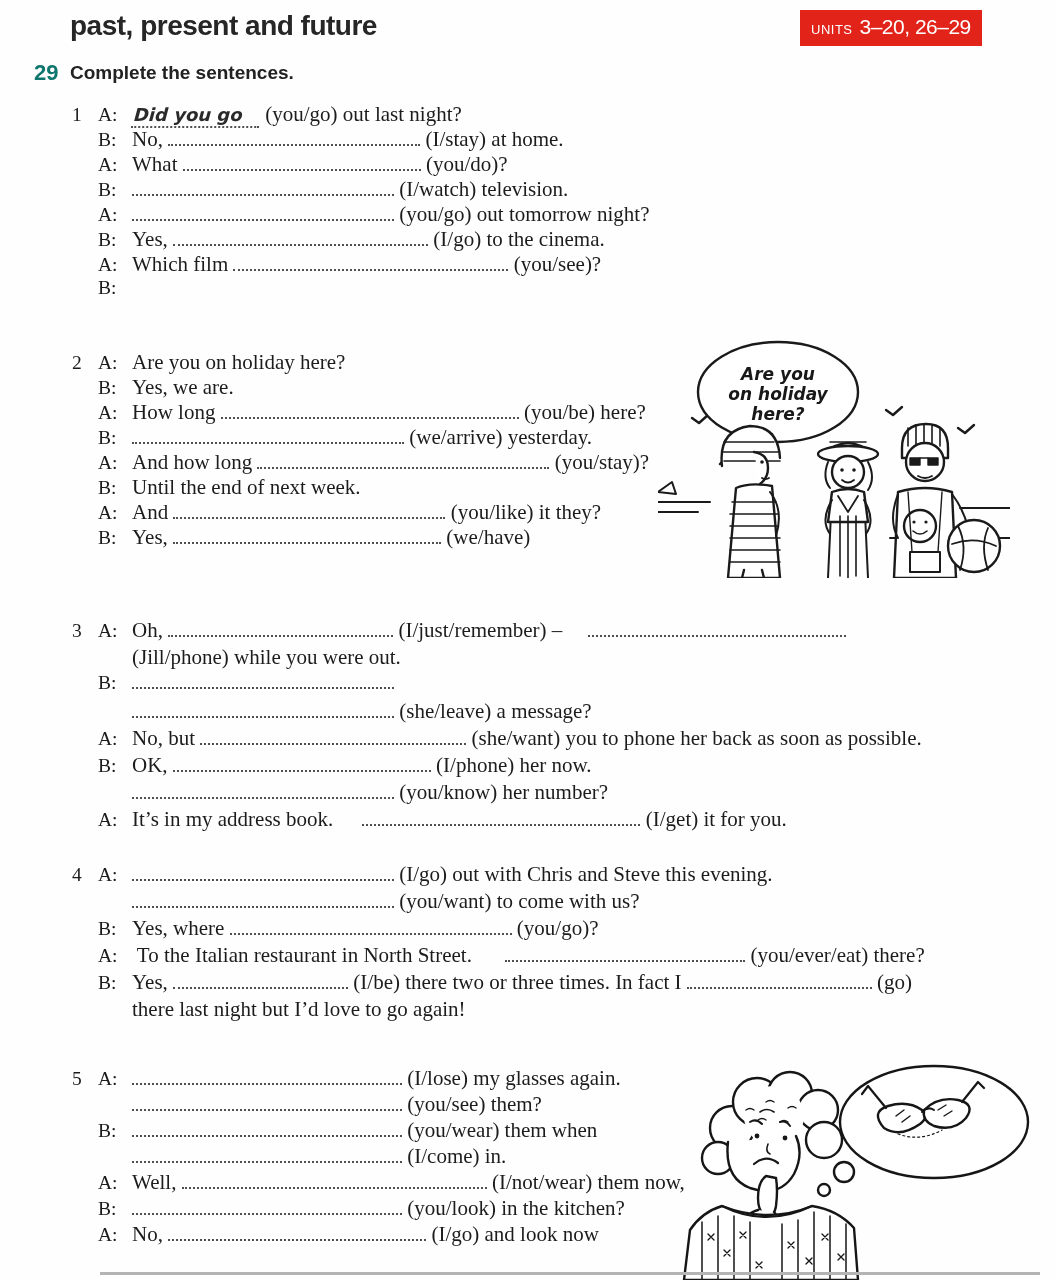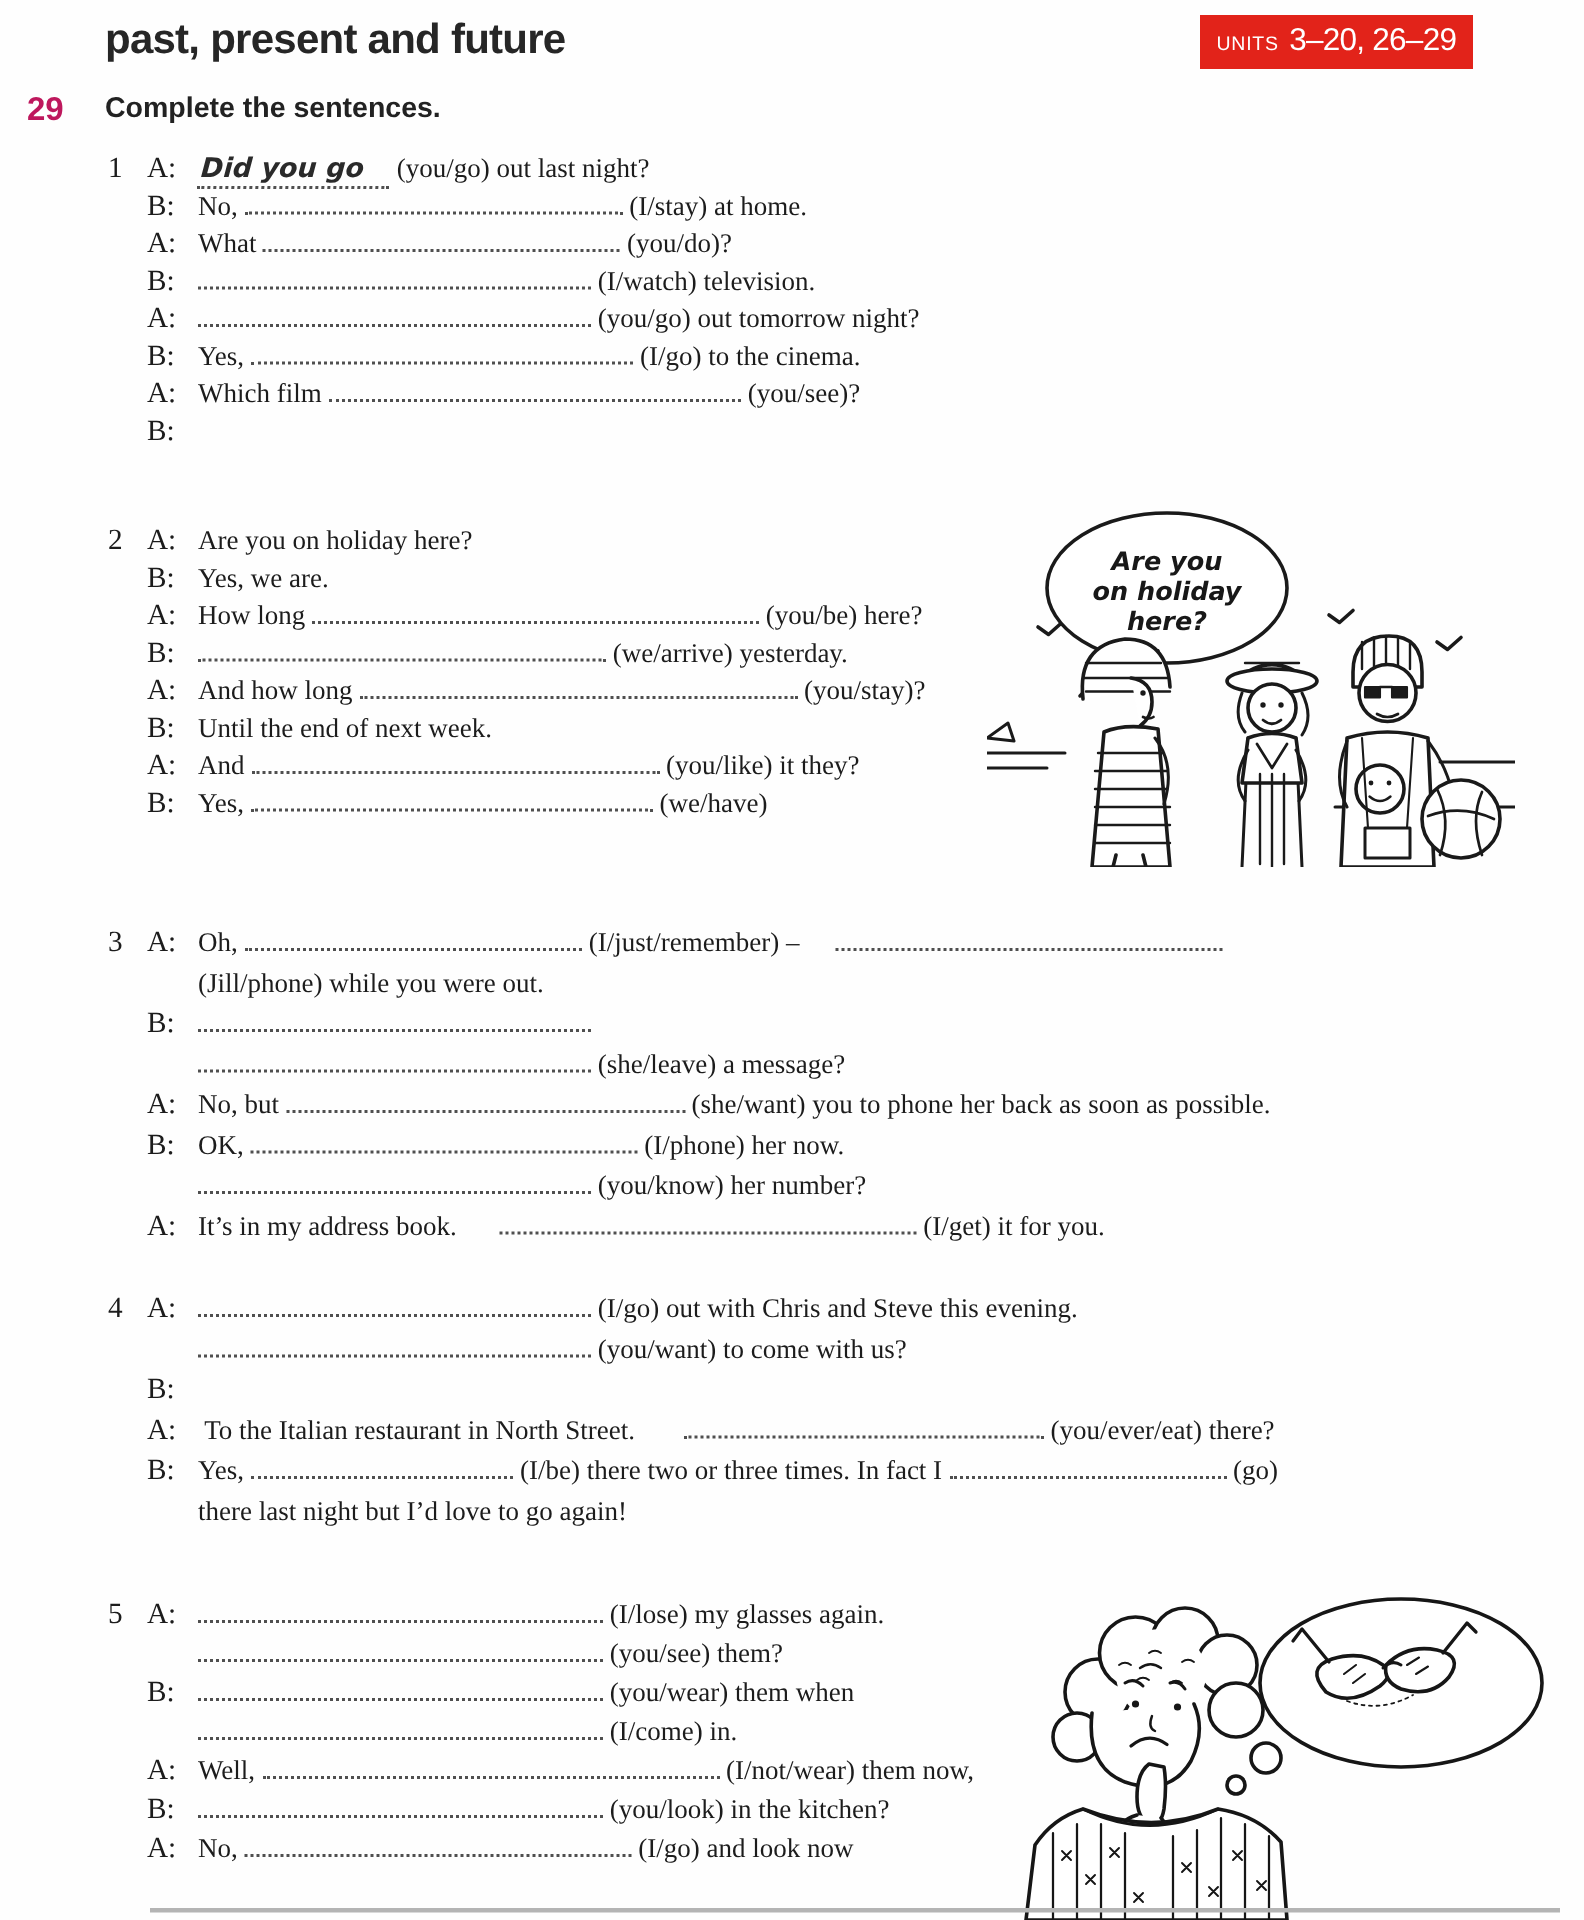"29" .exercise-no { color: #be185d -> #0f766e; left: 18px -> 34px }
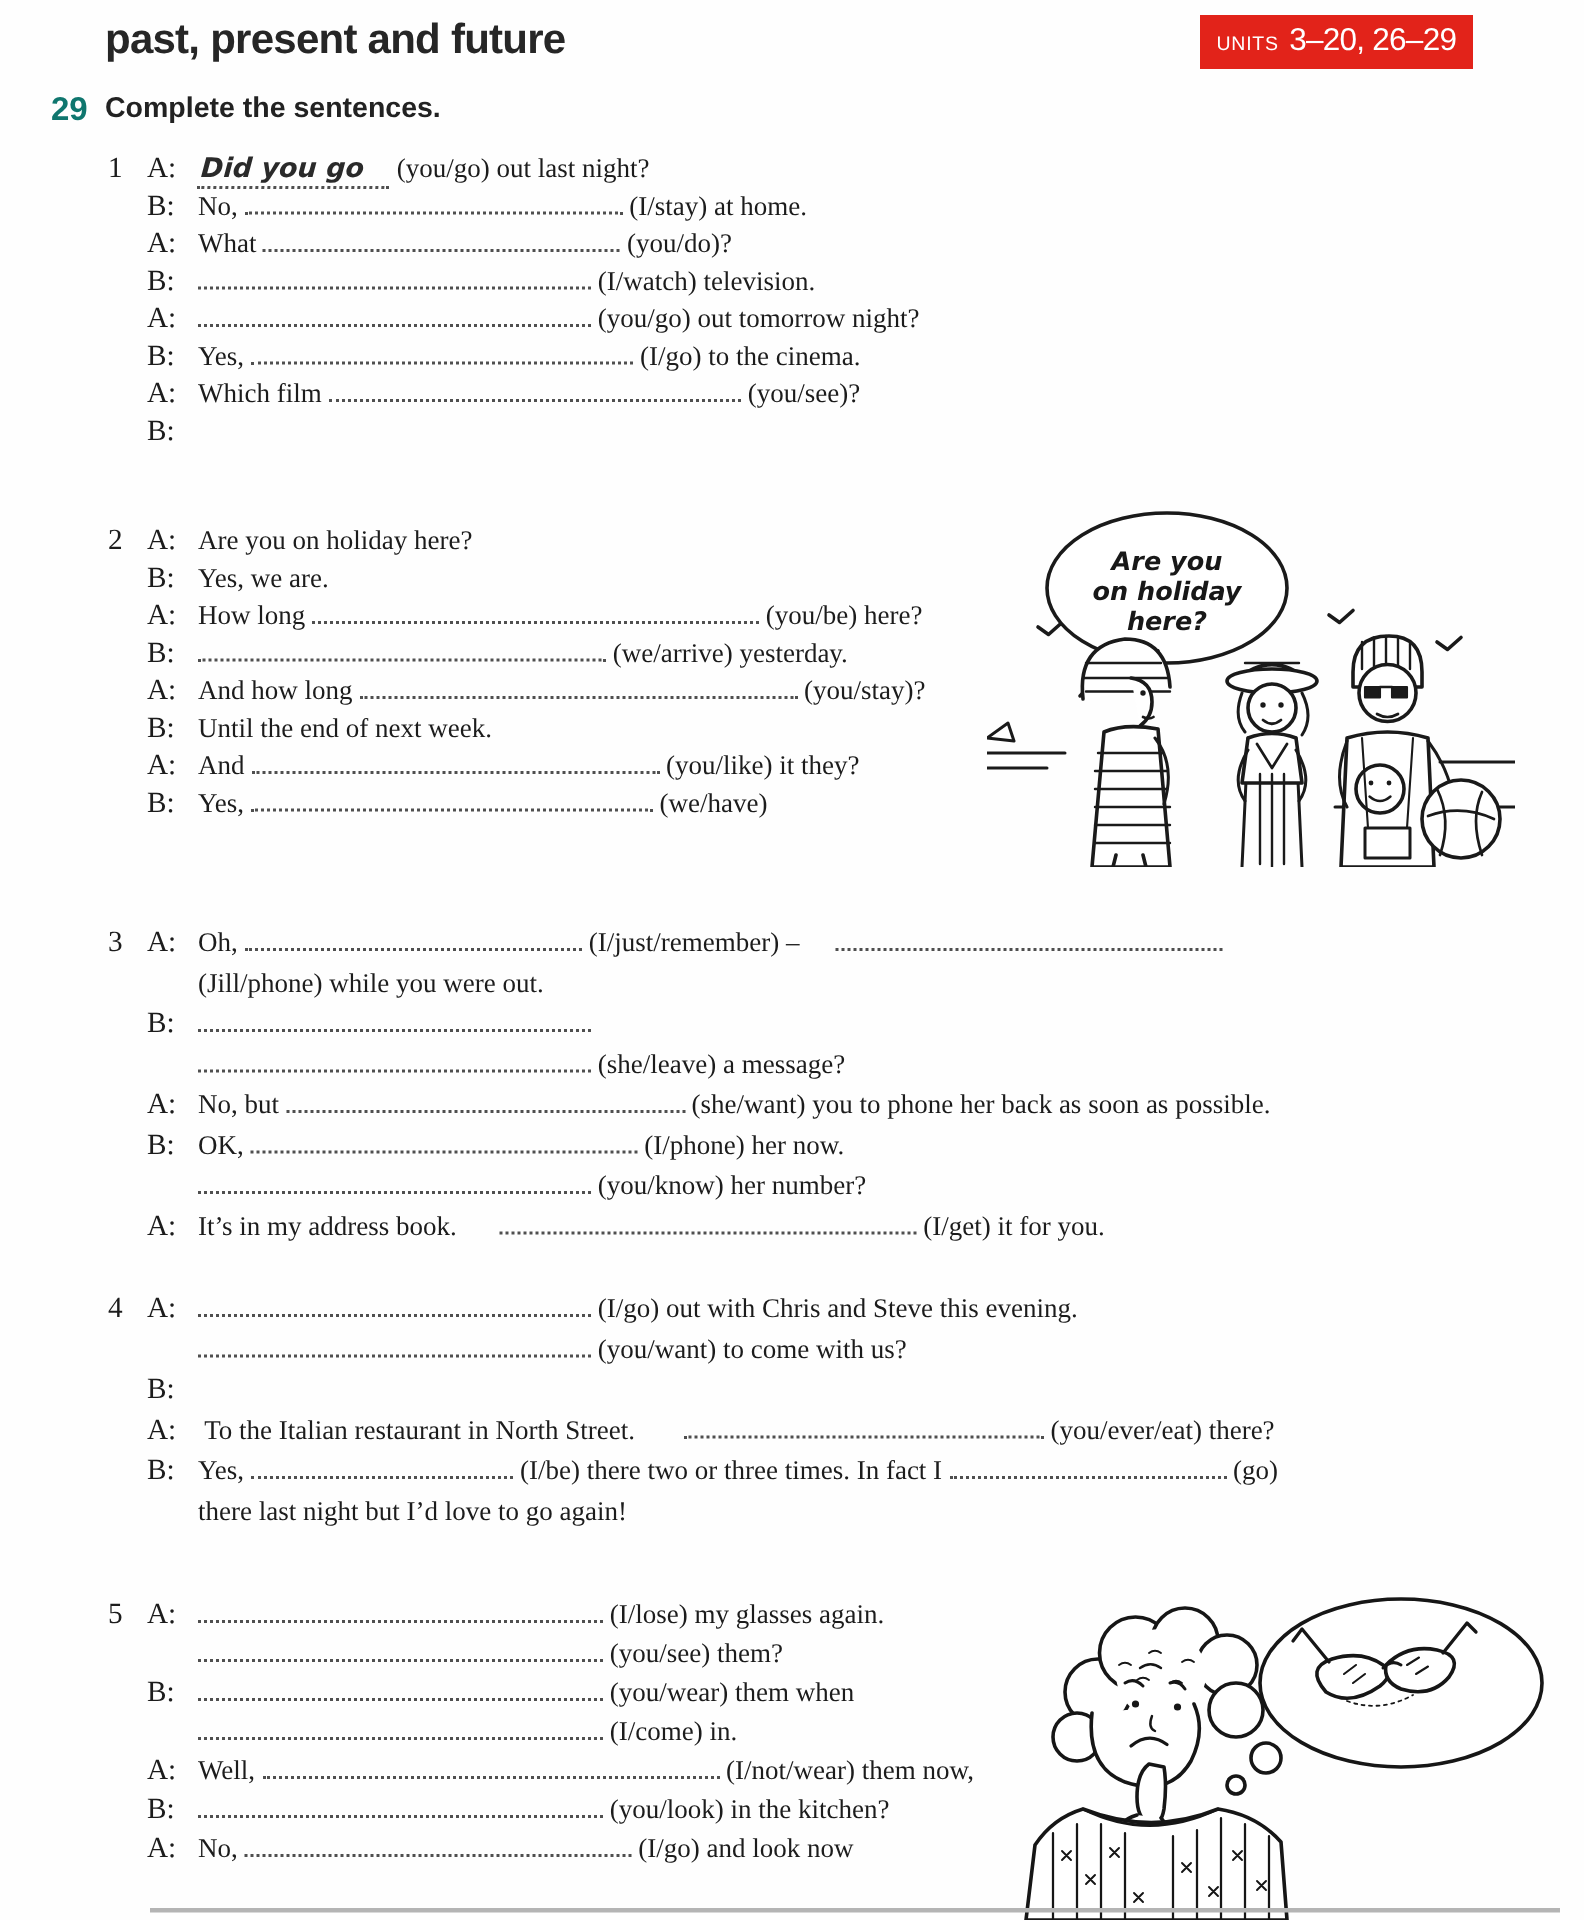"(you/go) out last night?" .prompt { font-size: 18px -> 21px }
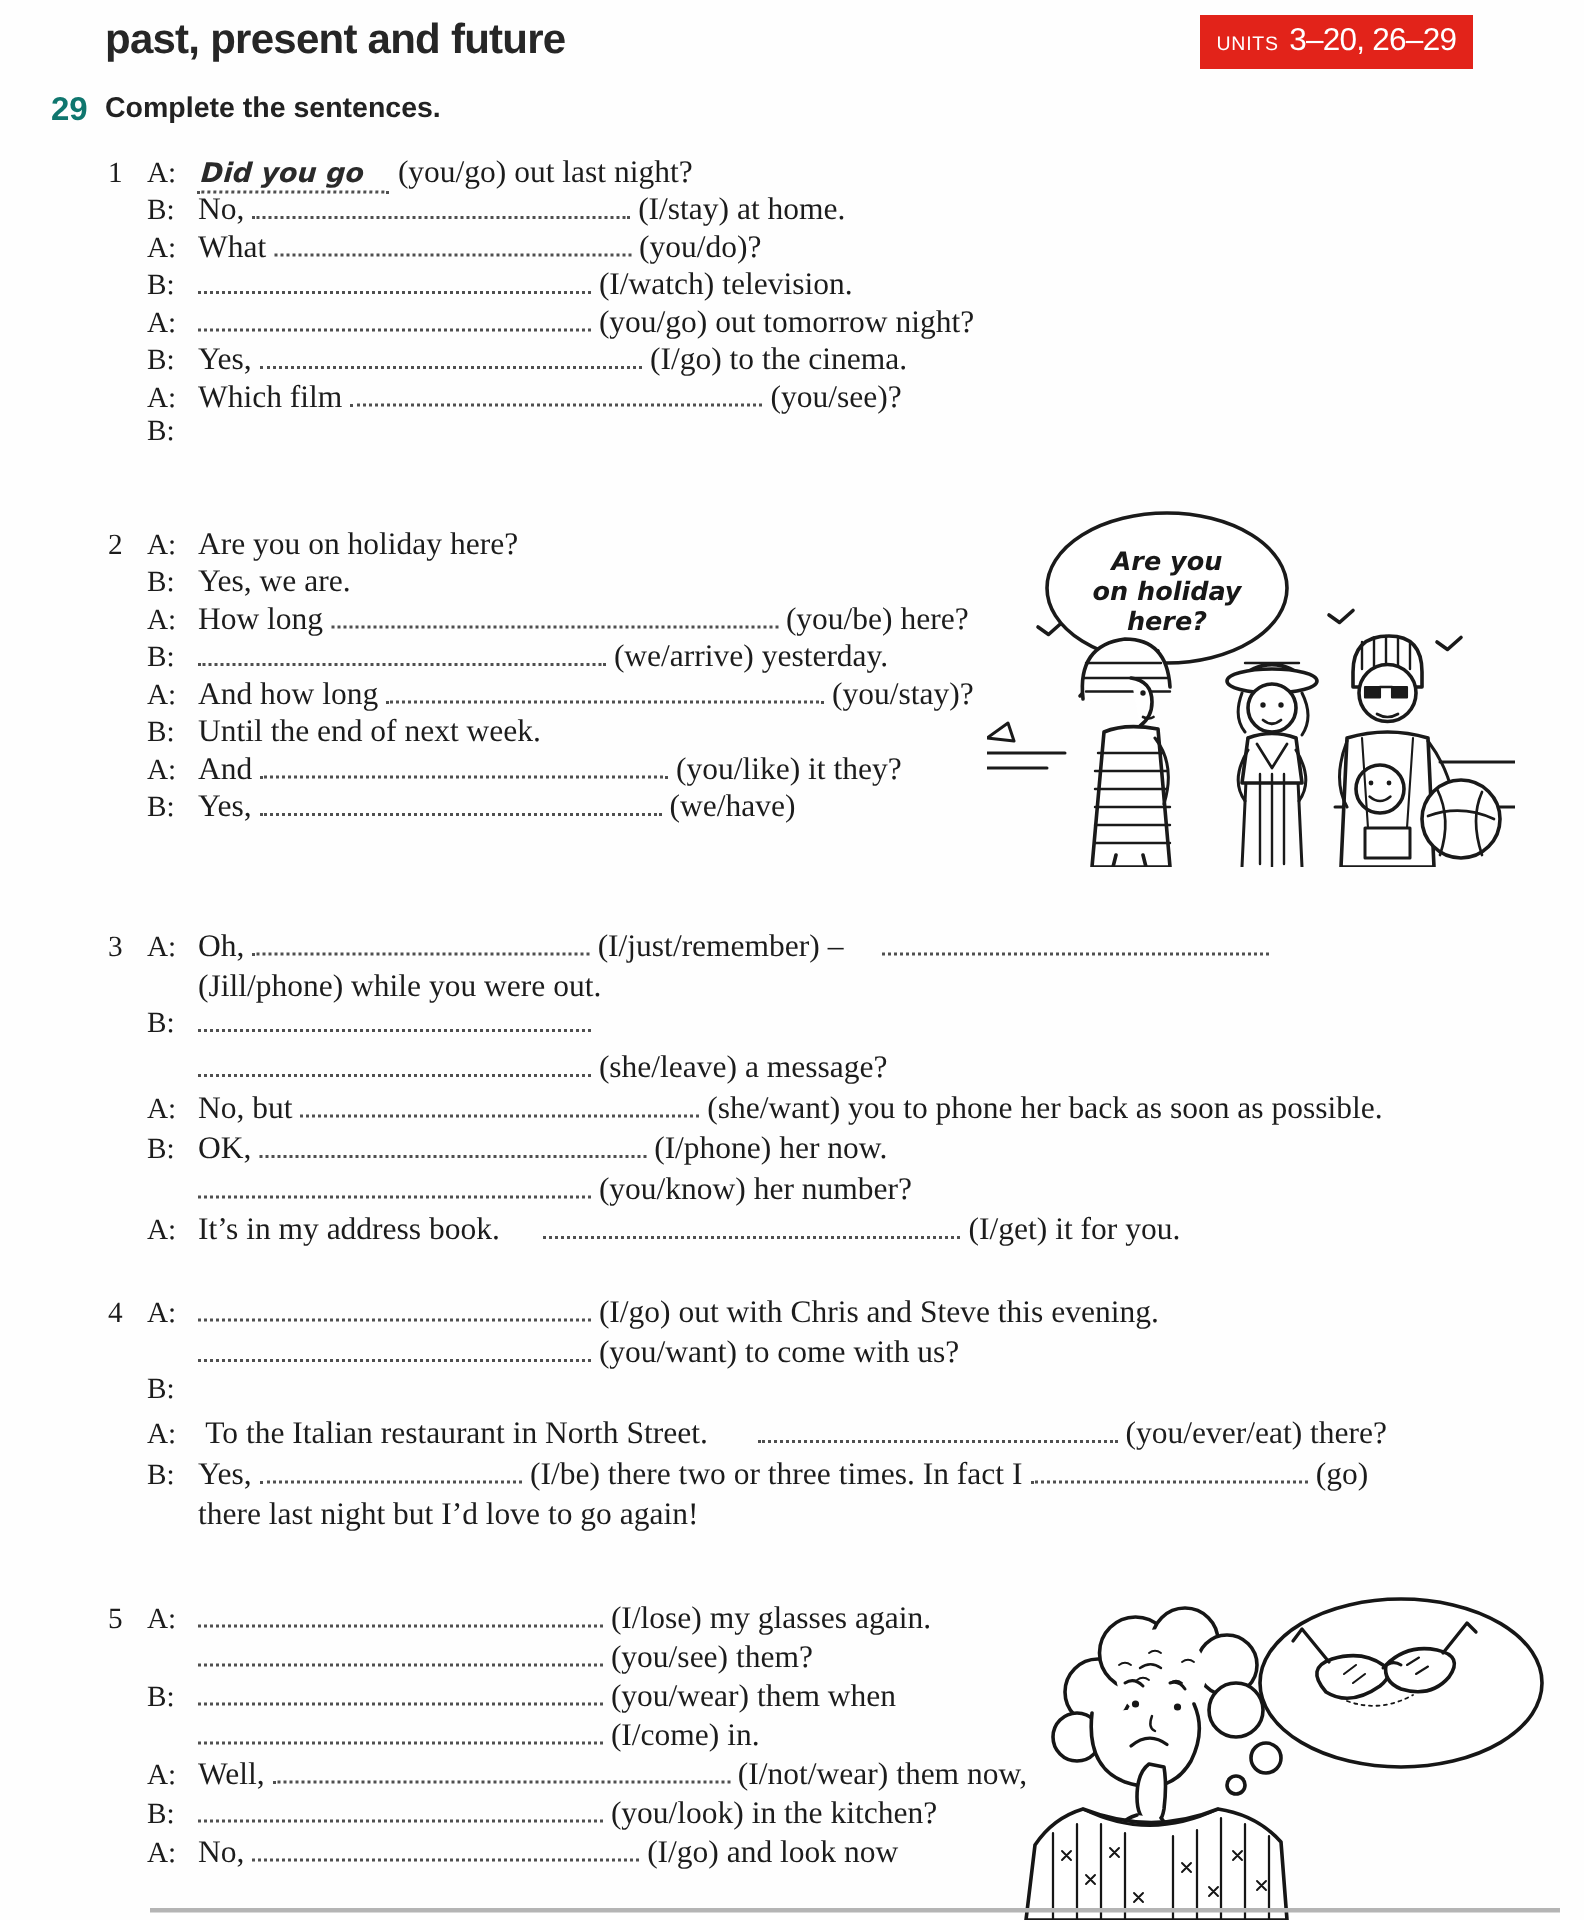"Yes, where (you/go)?" span.content { html: none -> <span><span>Yes, where </span><span></span><span> (you/go)?</span></span> }
